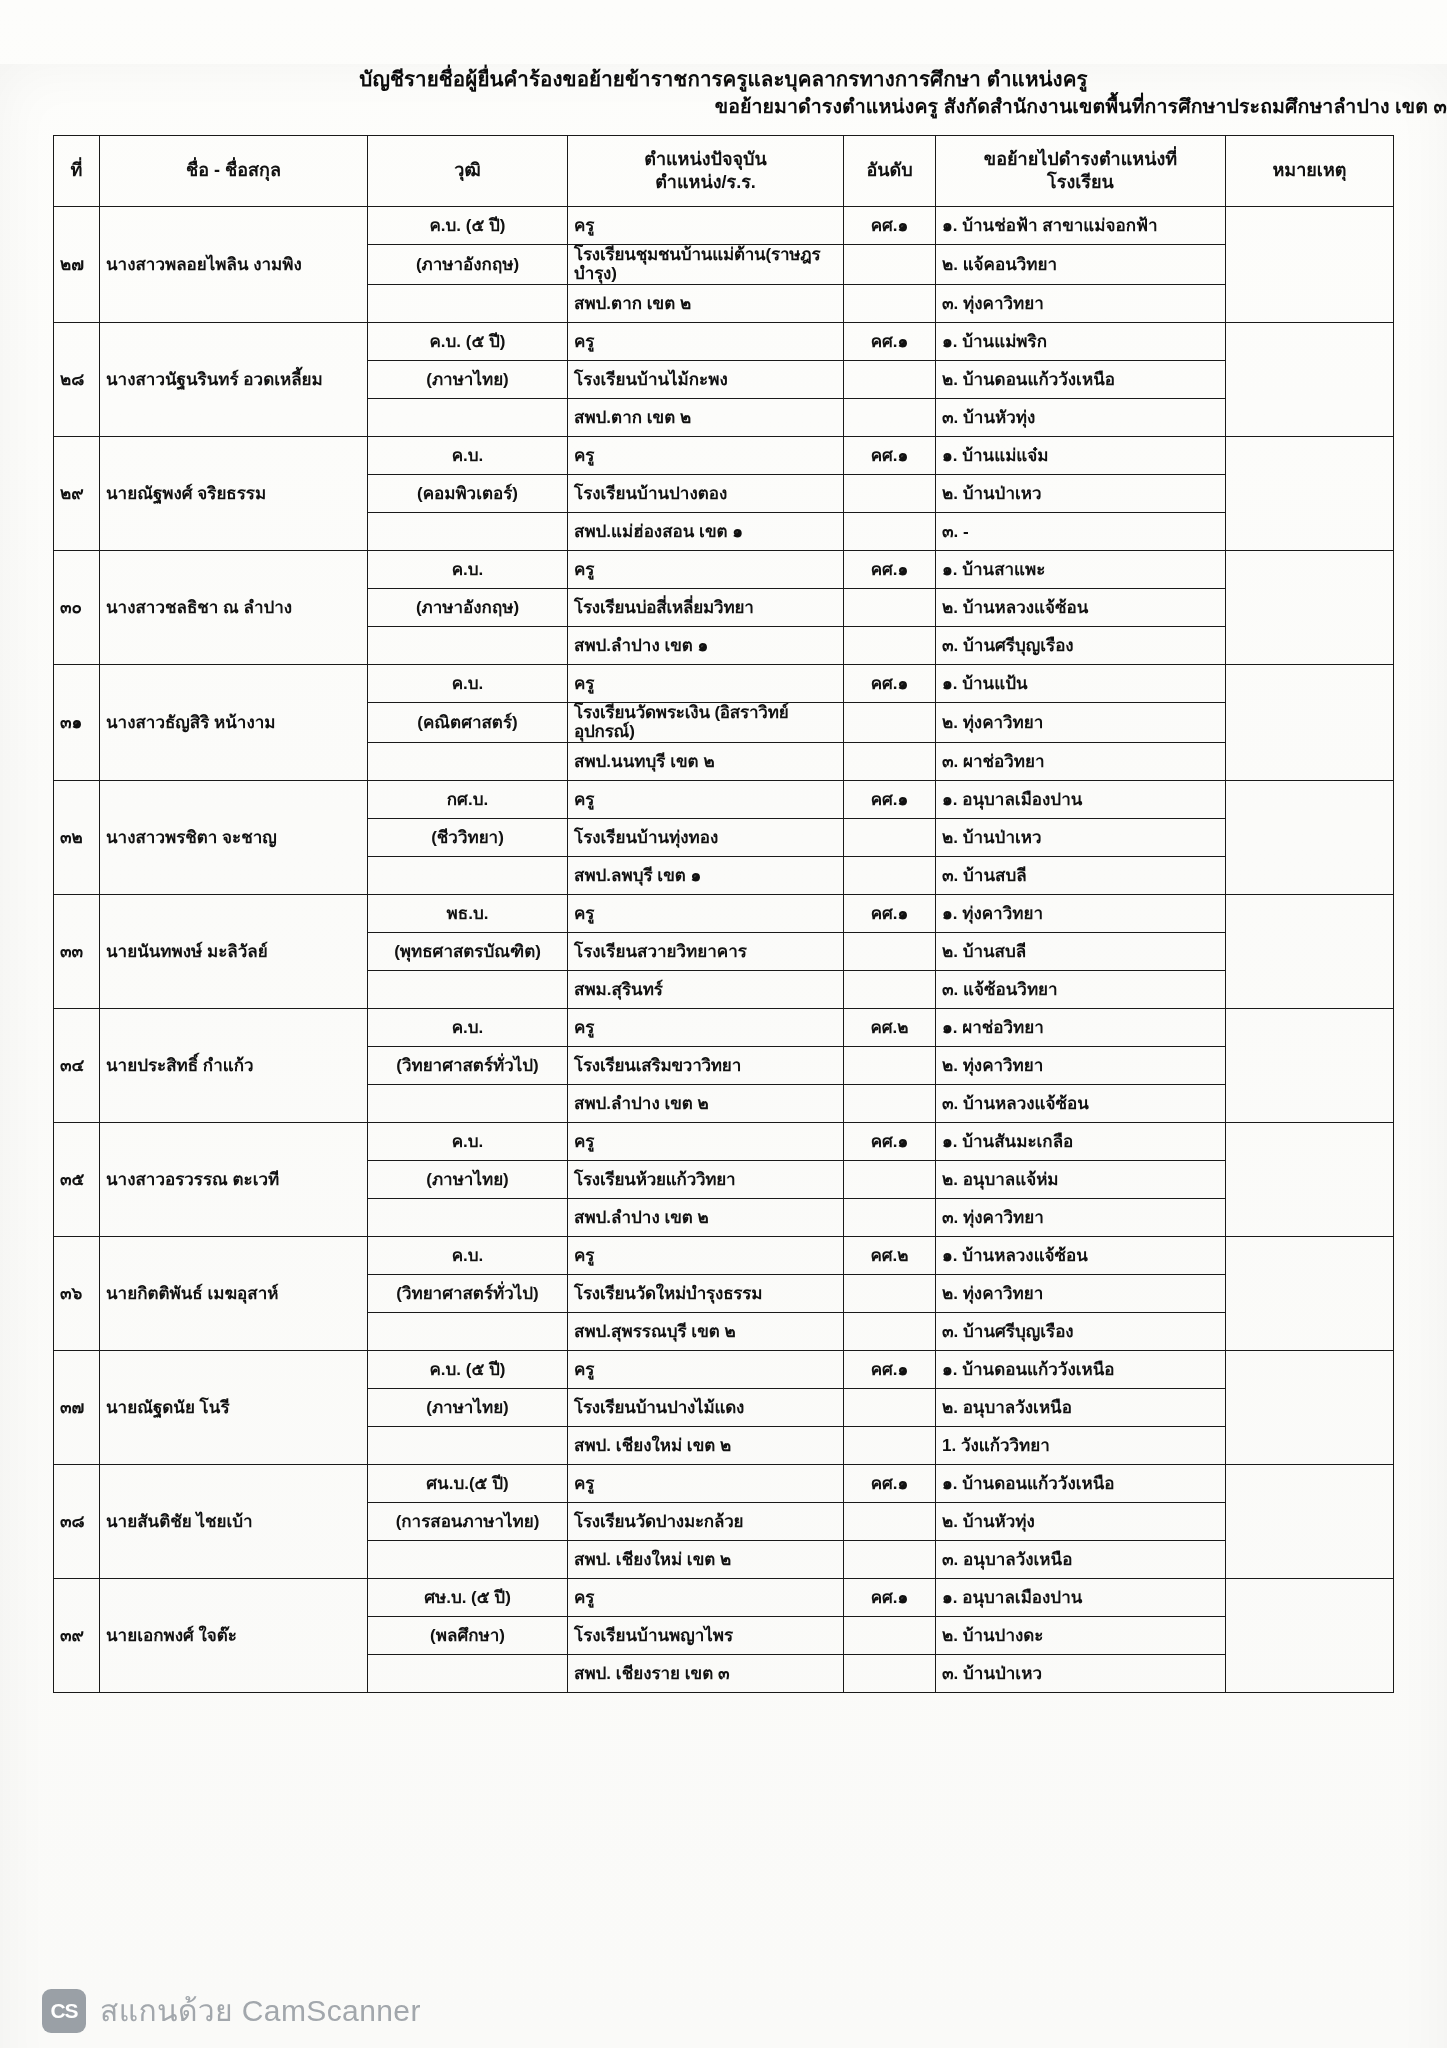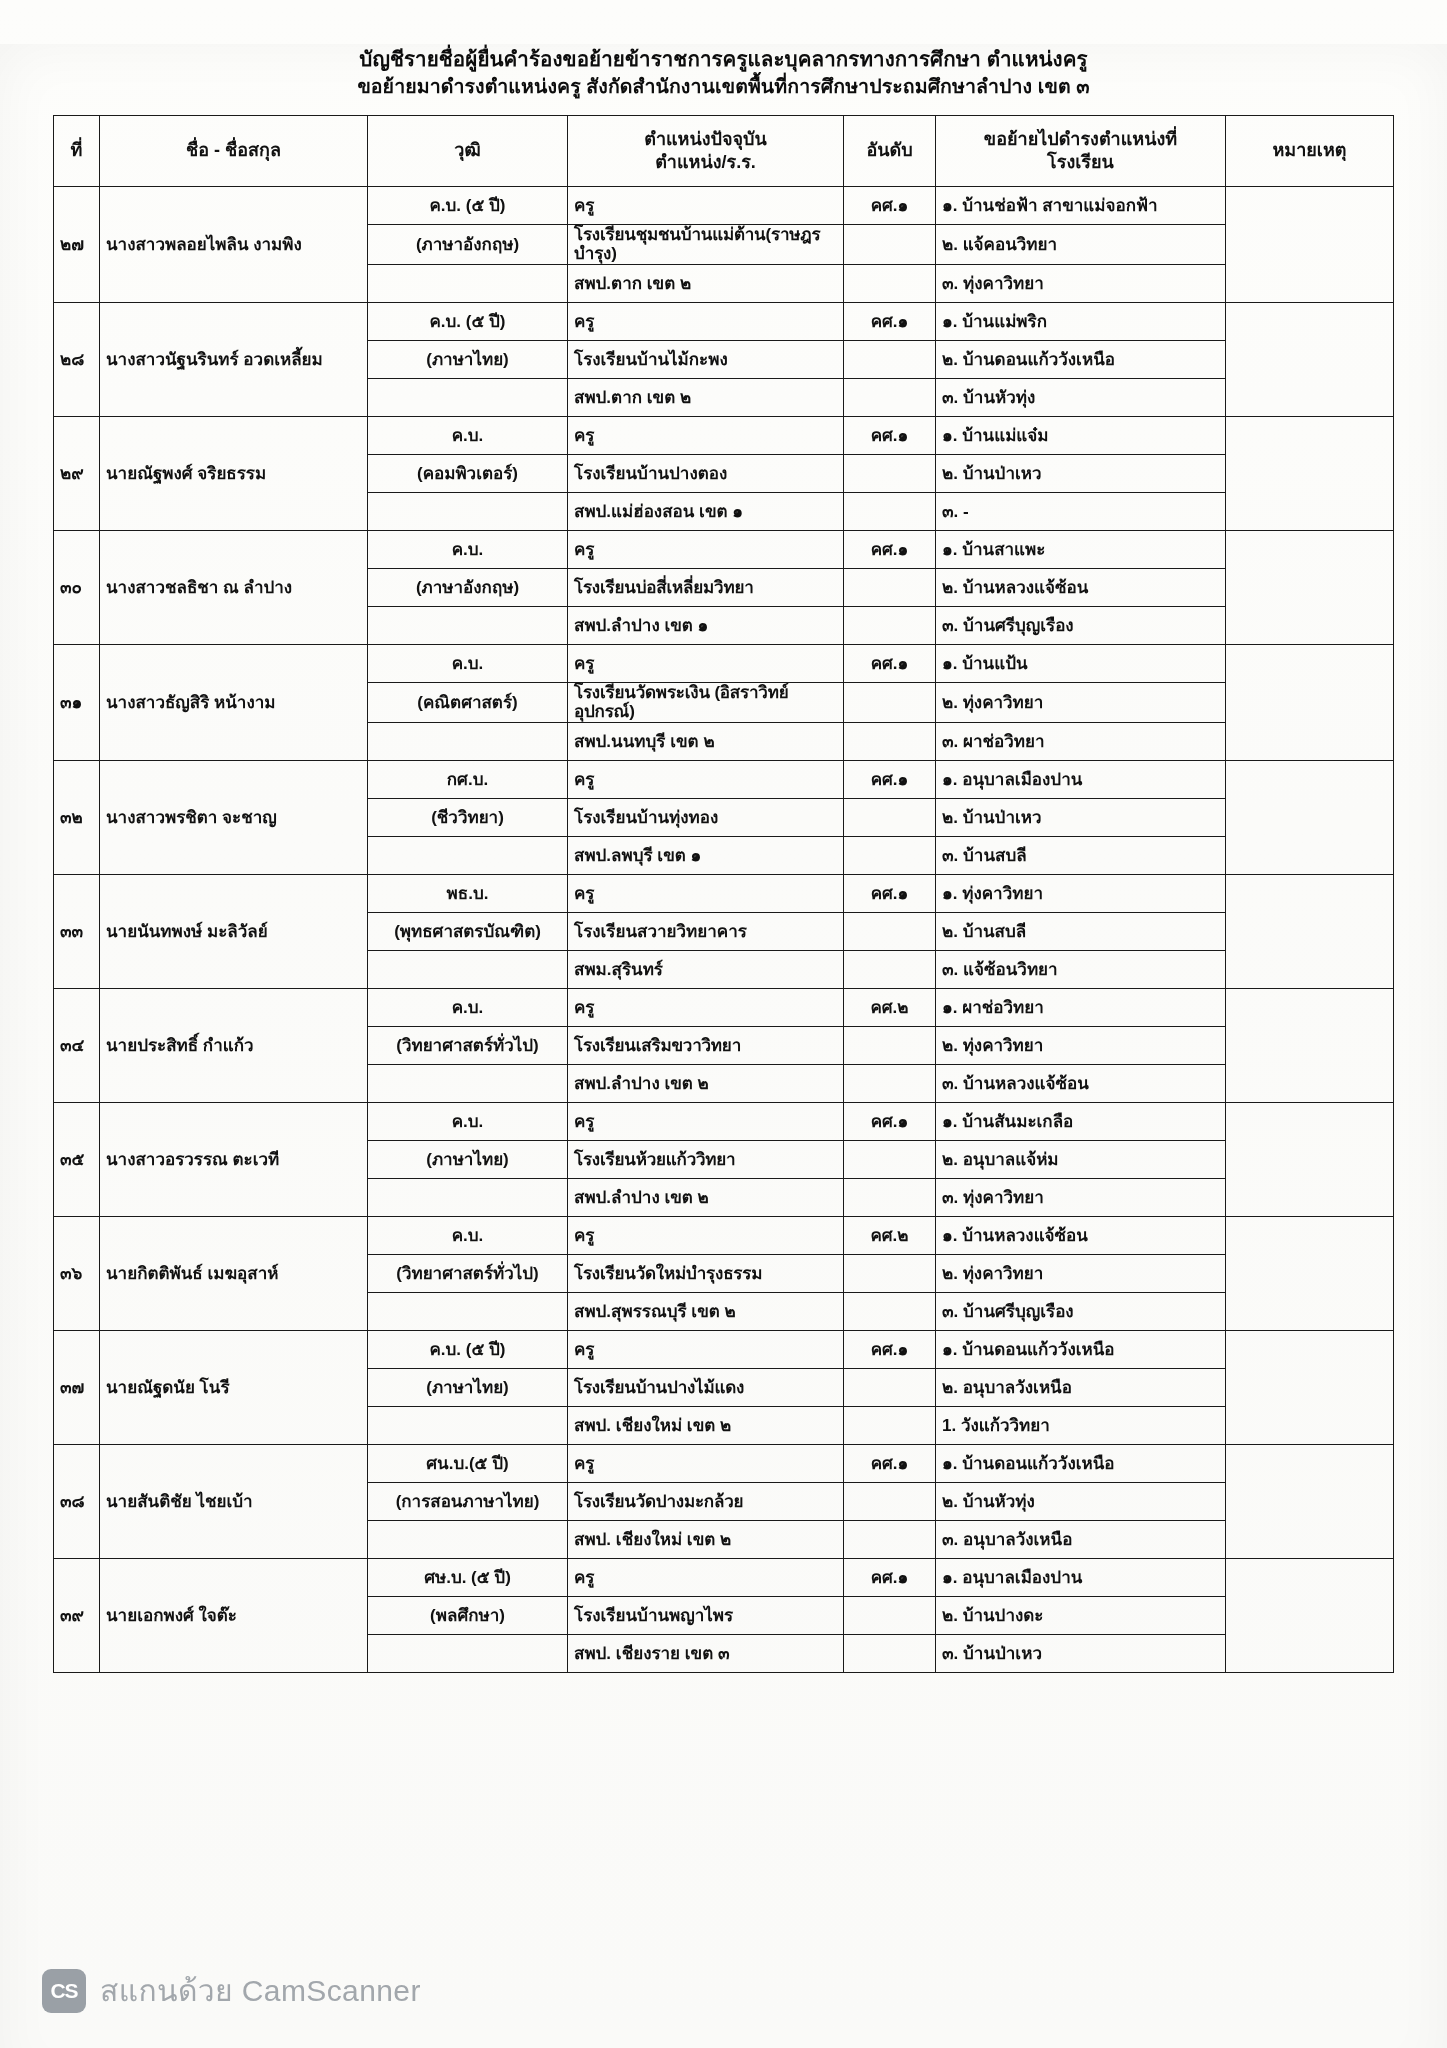"บัญชีรายชื่อผู้ยื่นคำร้องขอย้ายข้าราชการ" .doc-title { margin-top: 44px -> 64px }
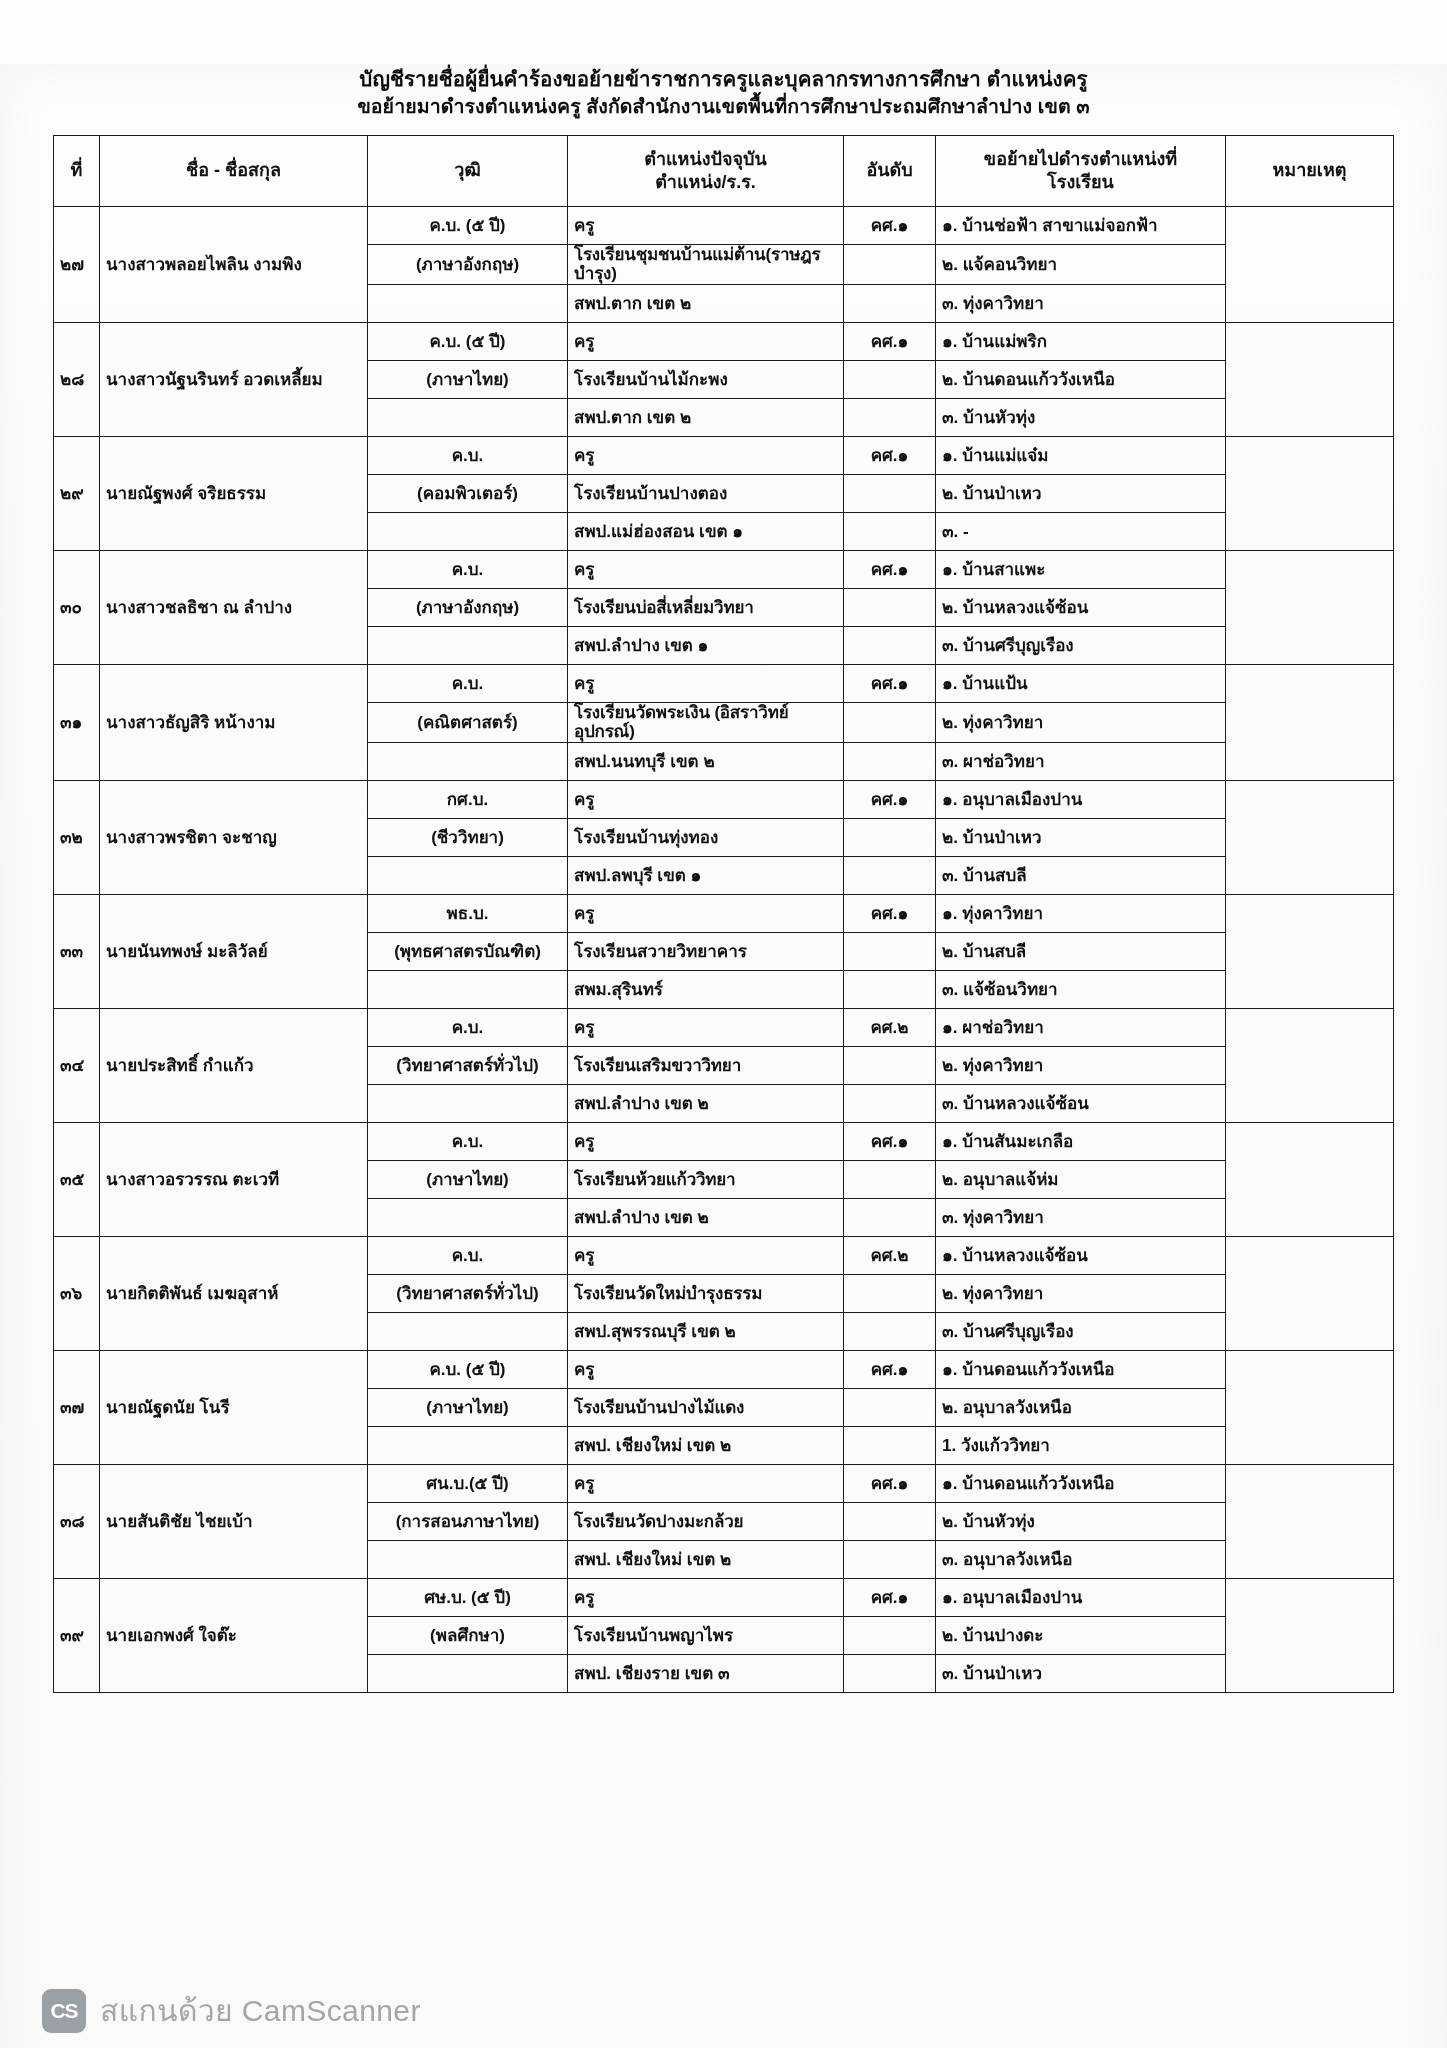"ขอย้ายมาดำรงตำแหน่งครู" .doc-title .tline.l2 { text-align: none -> right }
